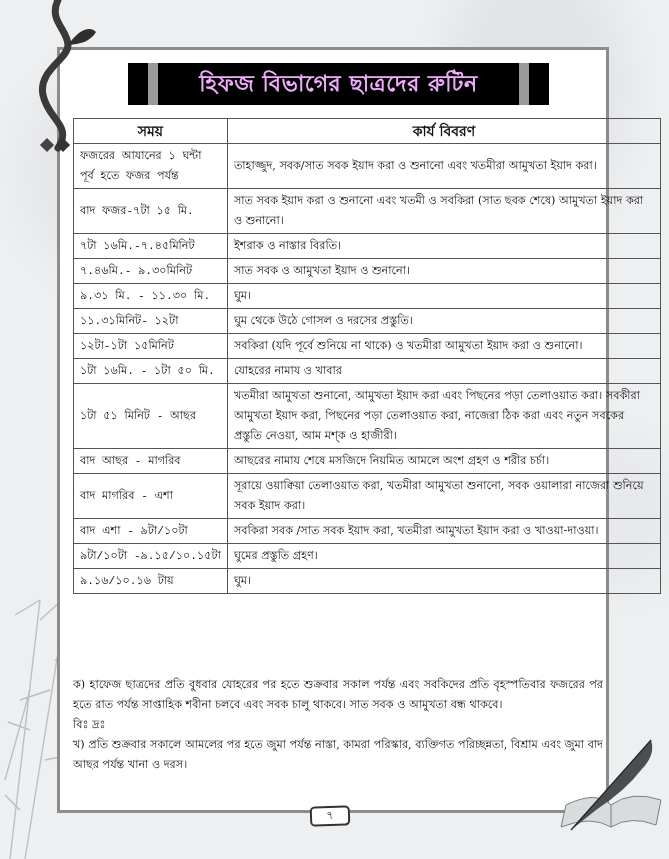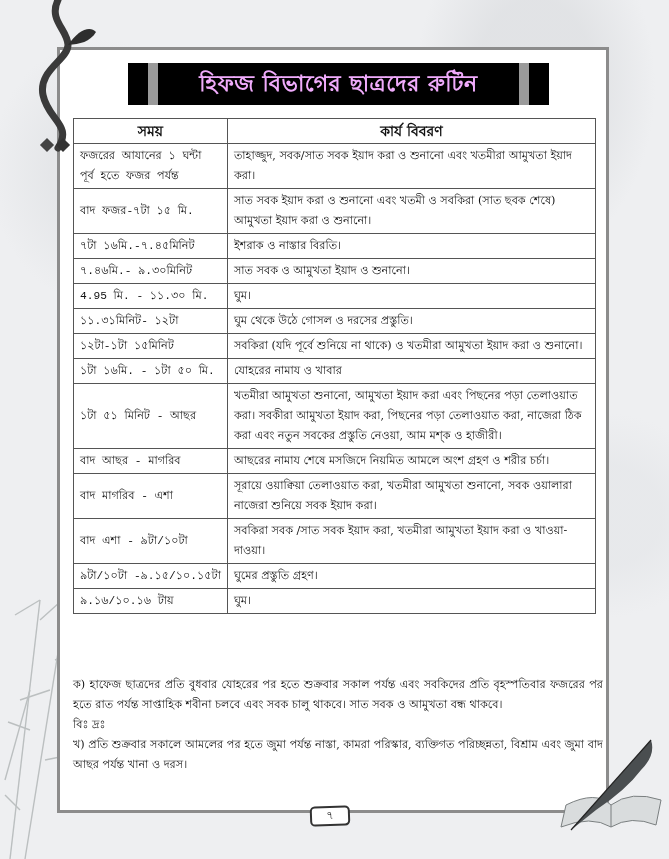"সময়" table.routine { width: 523px -> 588px }
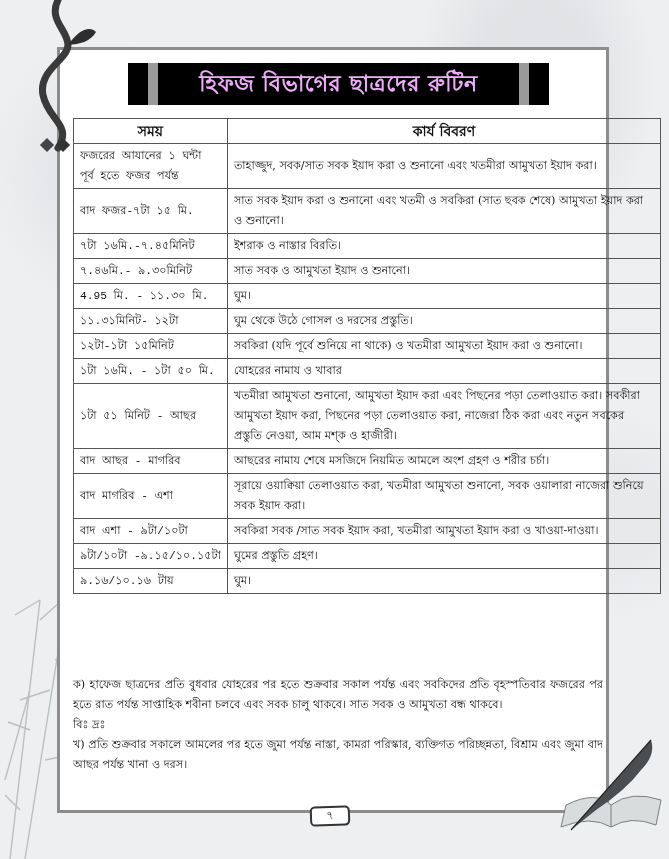"4.95 মি. - ১১.৩০ মি." td.time { text: 4.95 -> ৯.৩১ }
